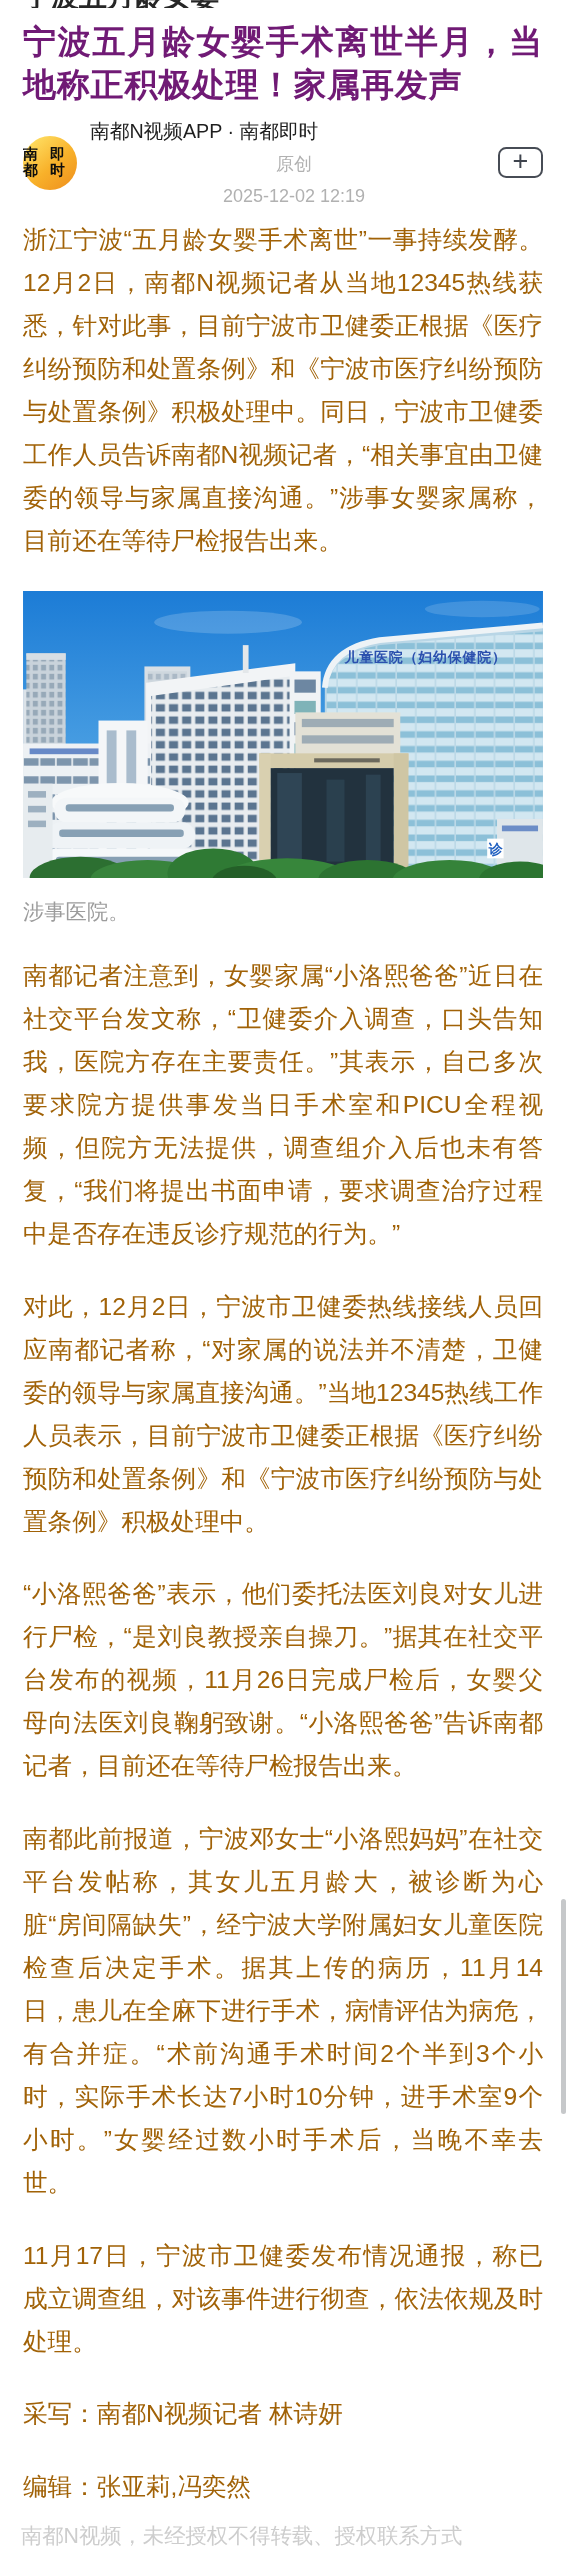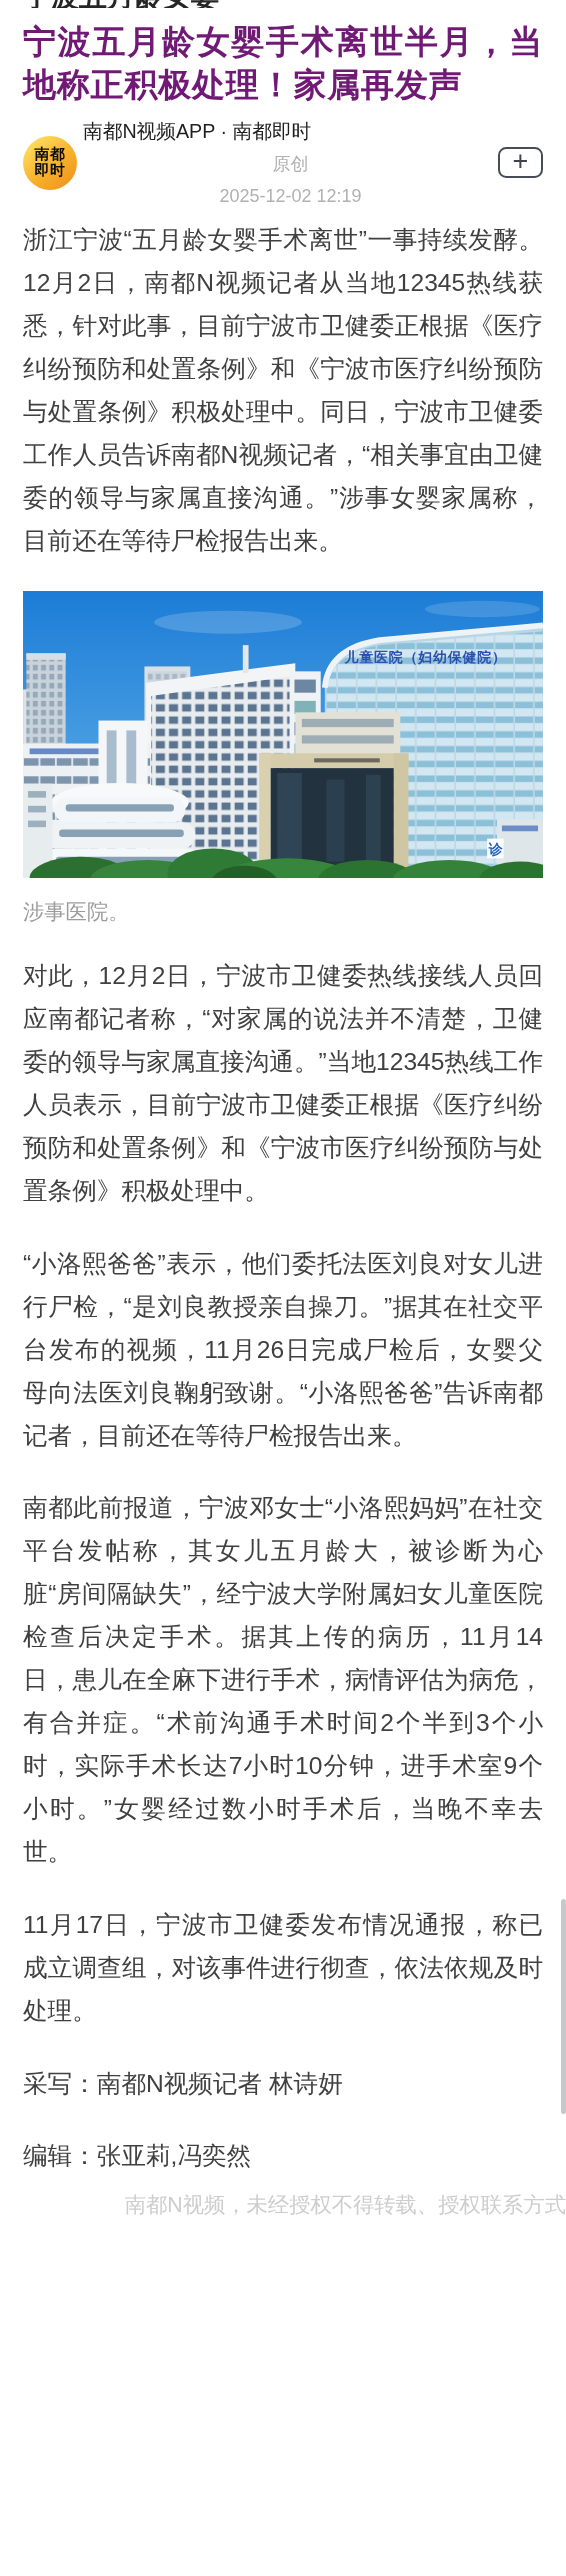"南都N视频APP · 南都即时" .src { margin-left: 6px -> 13px }
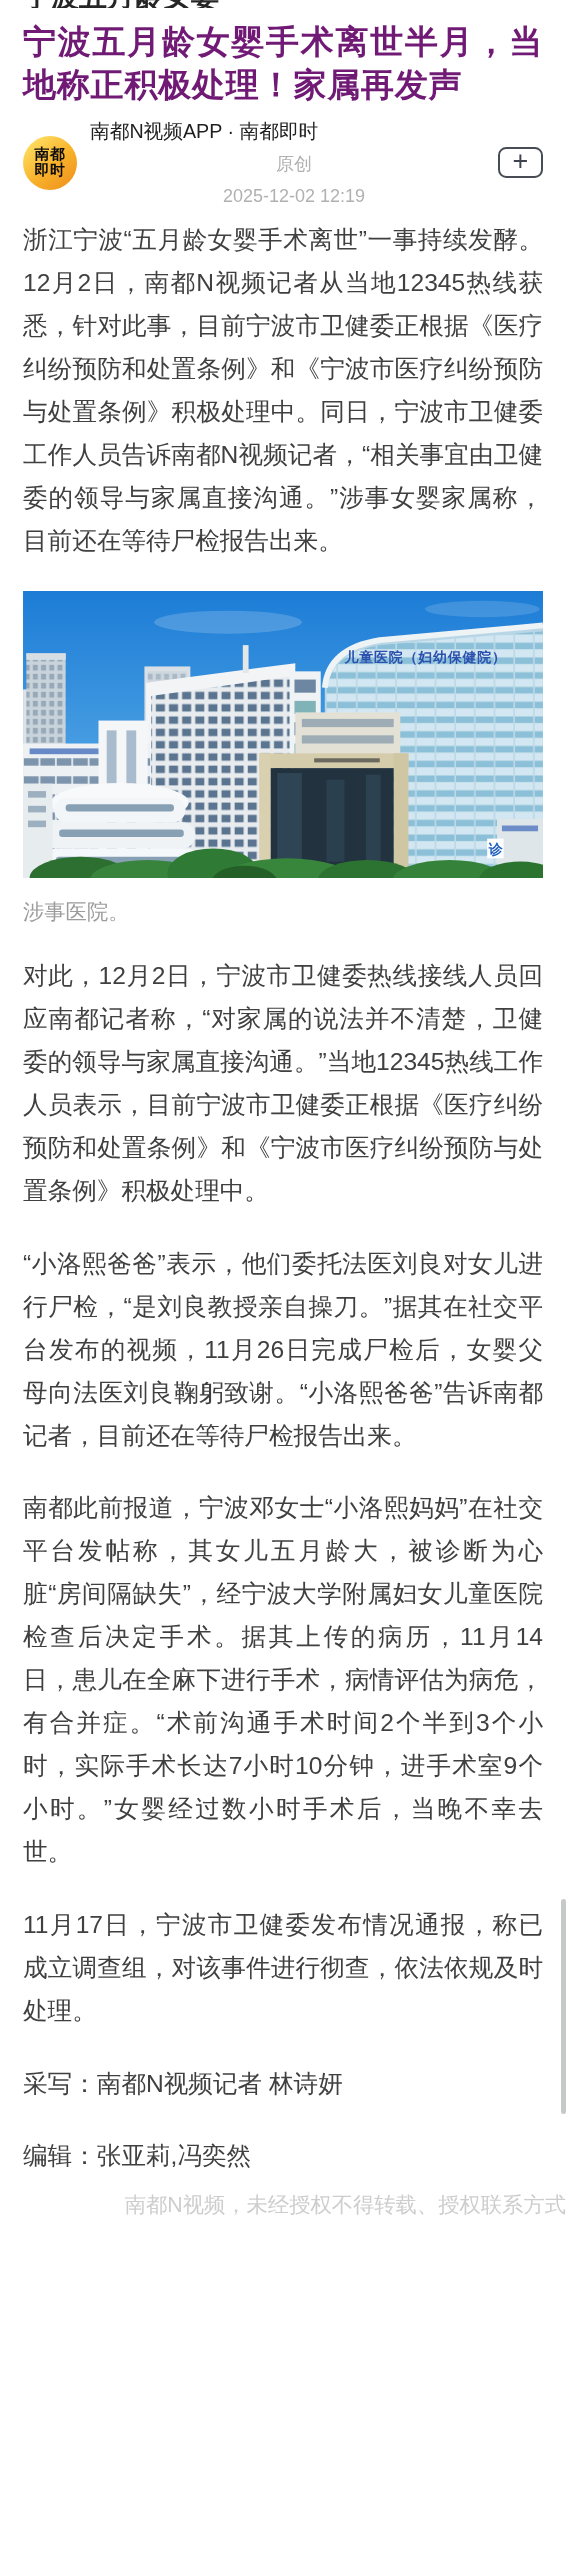"南都" .logo { flex-direction: column -> row }
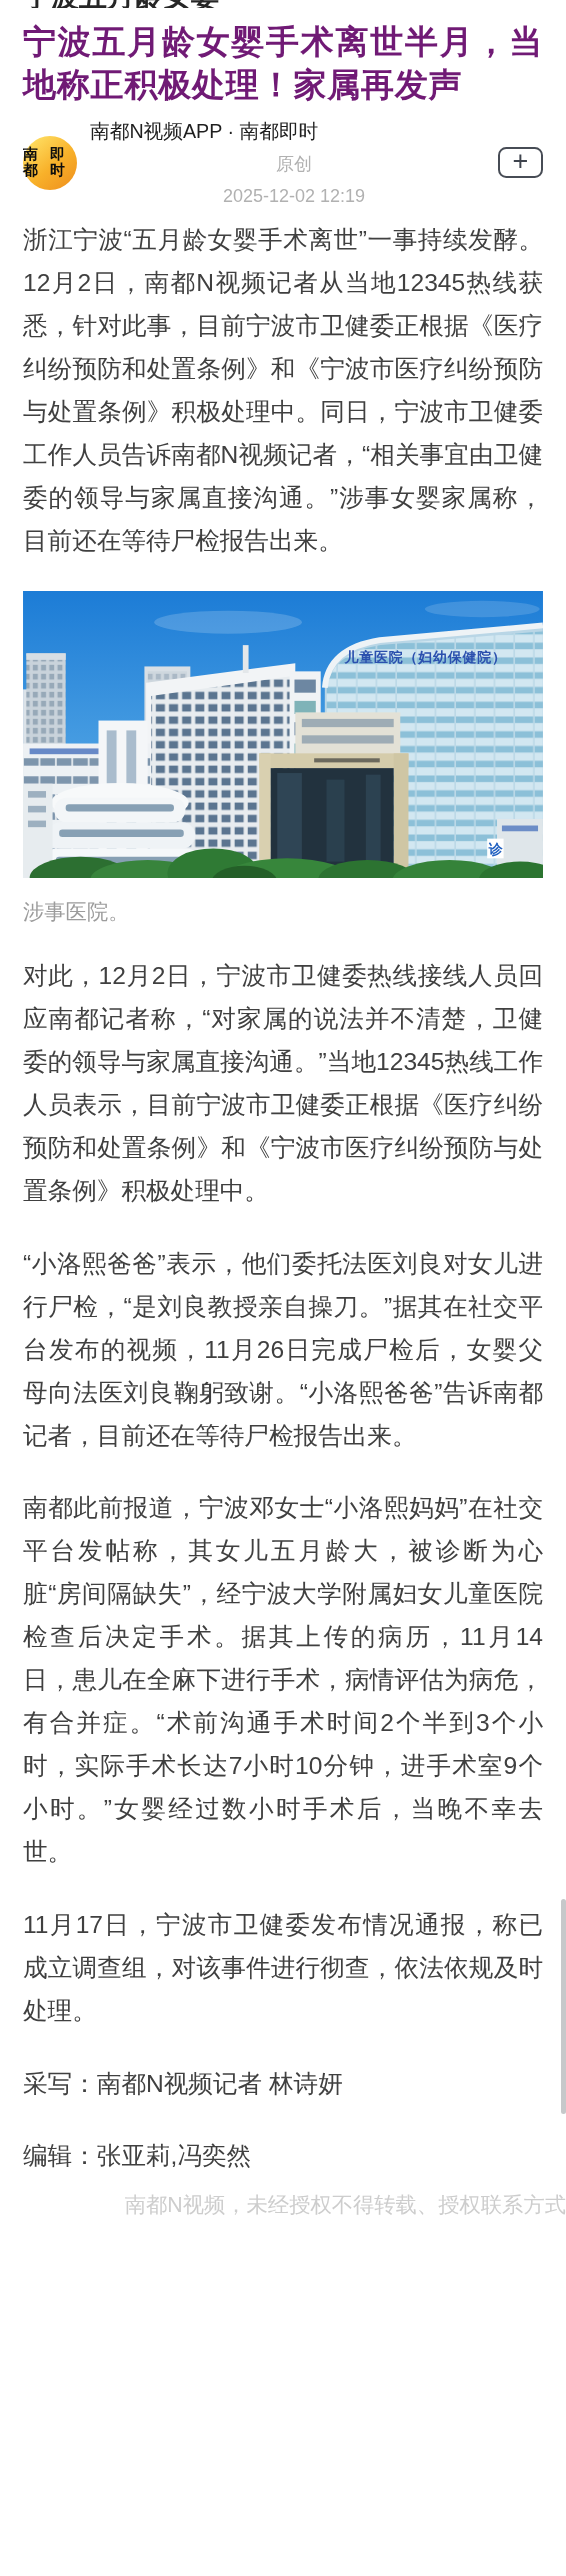"浙江宁波“五月龄女婴手术离世”一事持续发酵。12月2日，南都N视频记者从当地12" .article p { color: #404040 -> #a16207 }
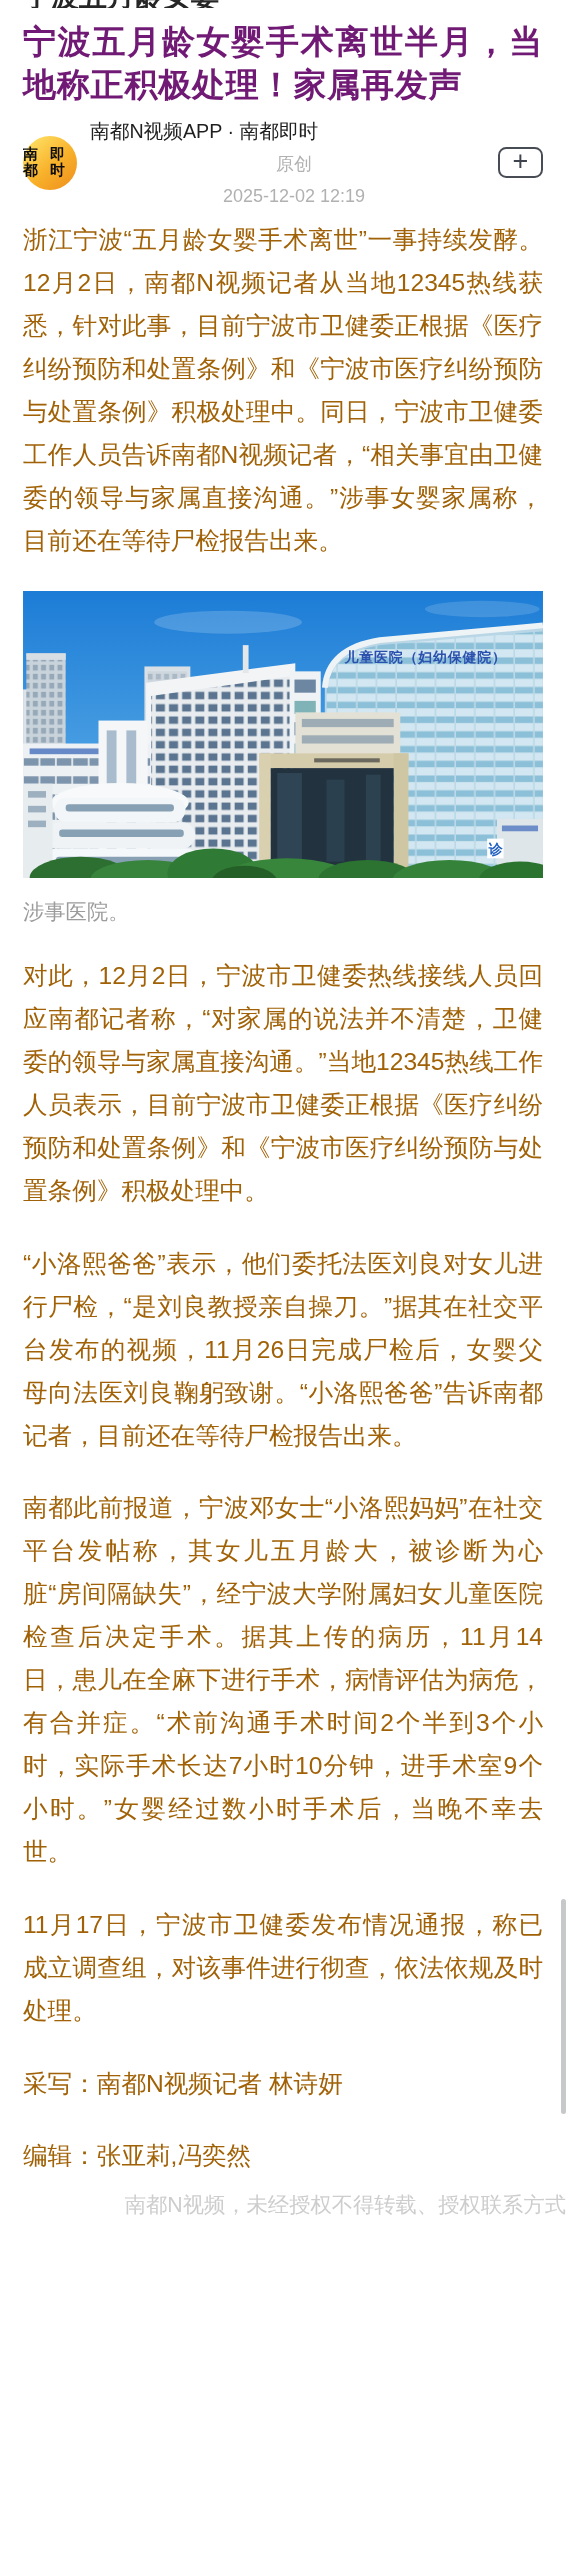"南都记者注意到，女婴家属“小洛熙爸爸”近日在社交平台发文称，“卫健委介入调查，口" p { html: none -> <p>南都记者注意到，女婴家属“小洛熙爸爸”近日在社交平台发文称，“卫健委介入调查，口头告知我，医院方存在主要责任。”其表示，自己多次要求院方提供事发当日手术室和PICU全程视频，但院方无法提供，调查组介入后也未有答复，“我们将提出书面申请，要求调查治疗过程中是否存在违反诊疗规范的行为。”</p> }
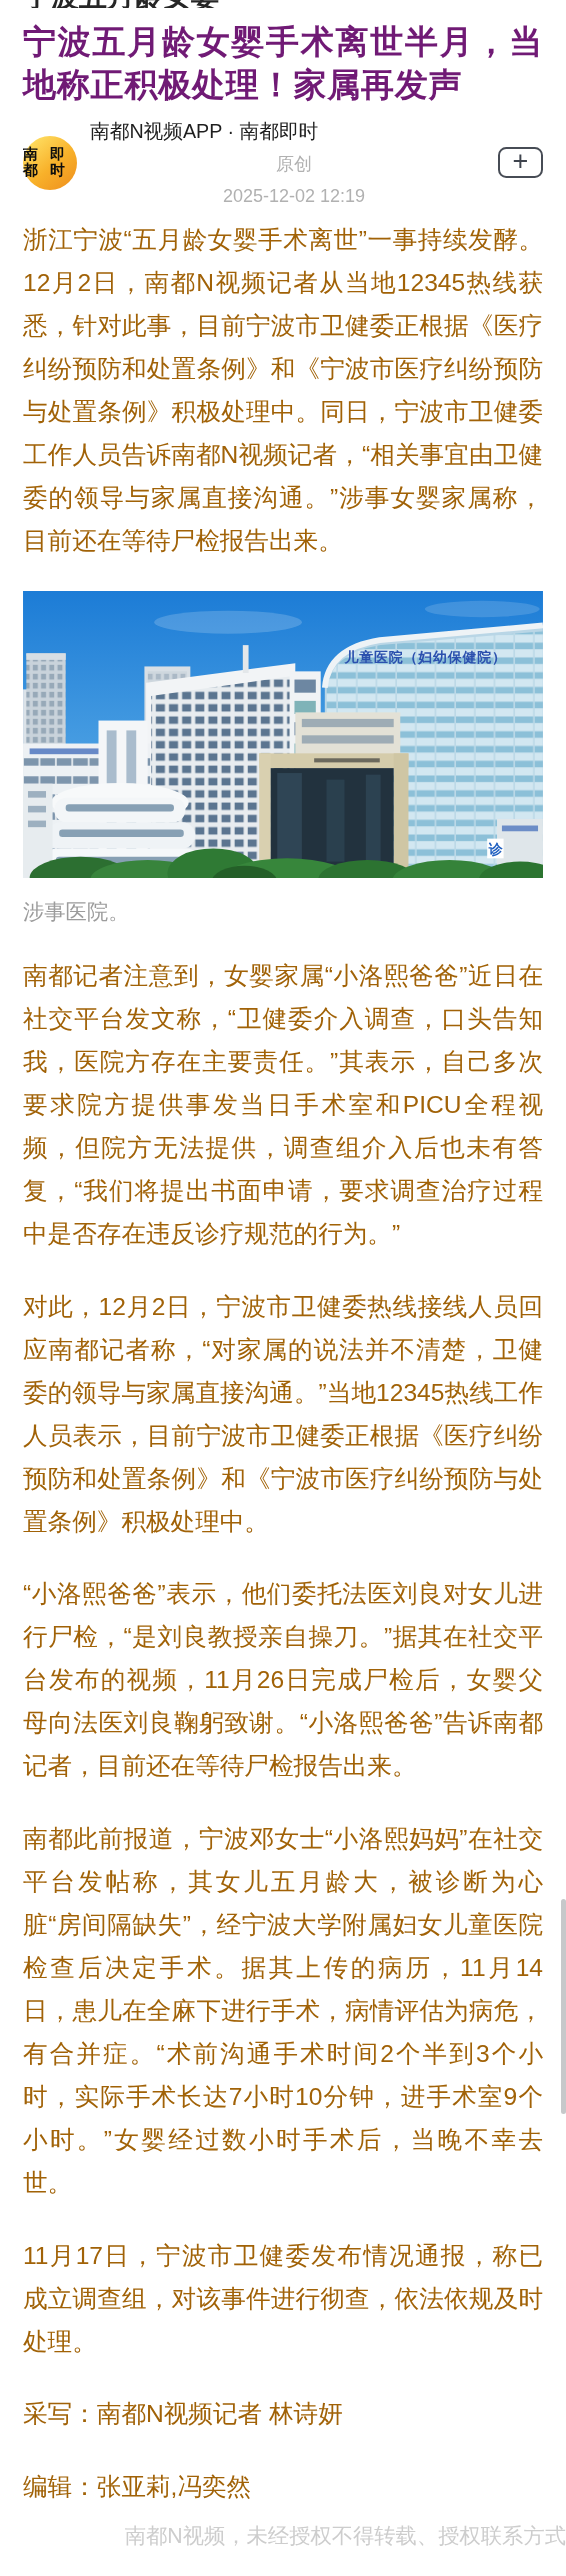"南都N视频，未经授权不得转载、授权联系方式" .footer { text-align: right -> left }
